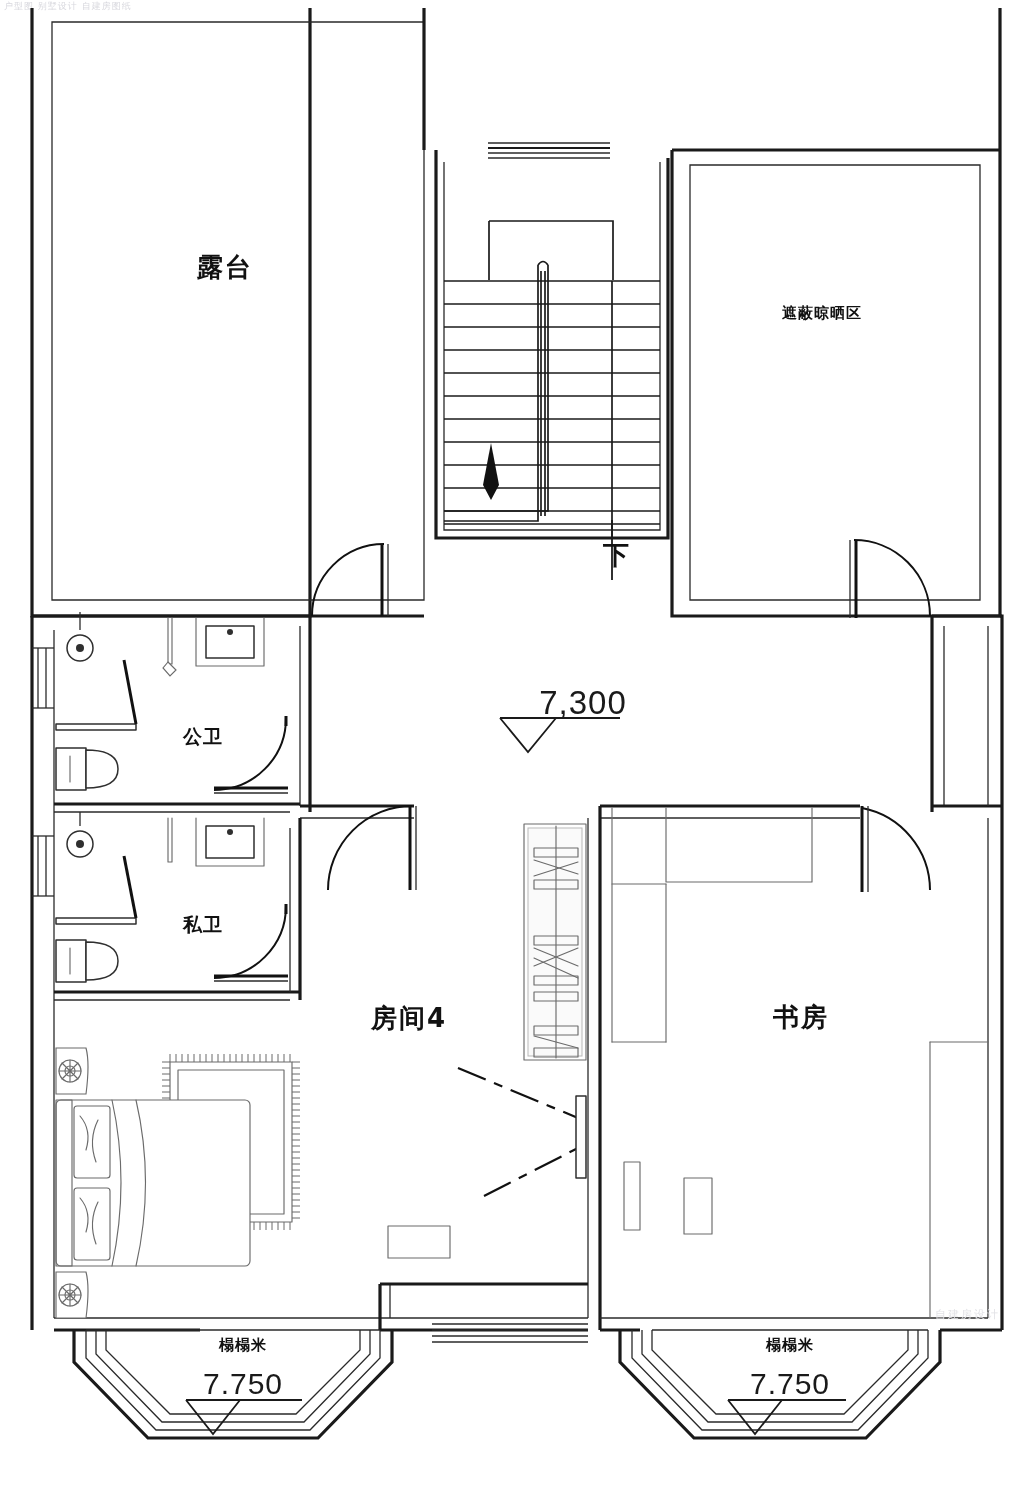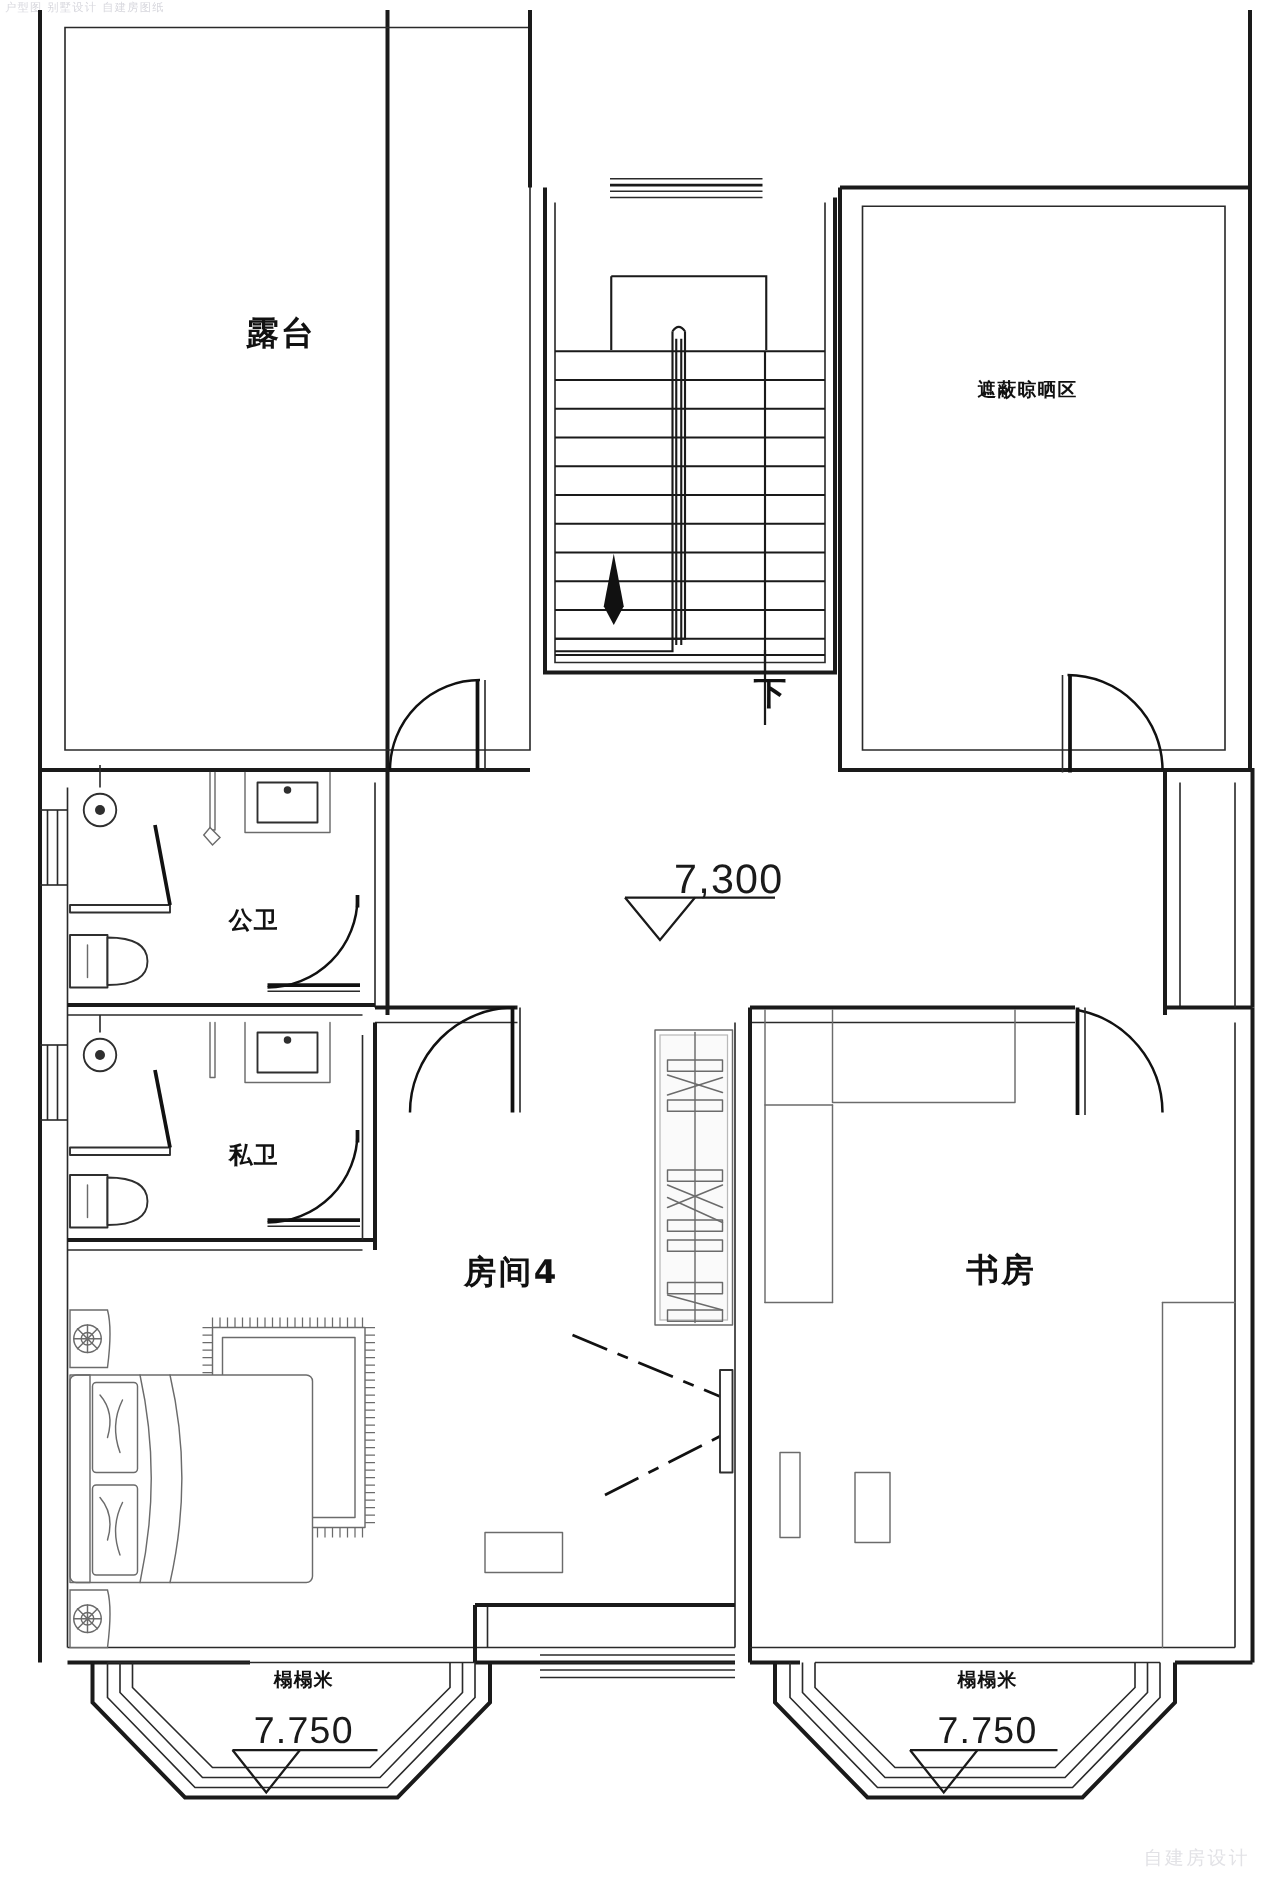"户型图 别墅设计 自建房图纸" #plan-root { height: 1502px -> 1328px }
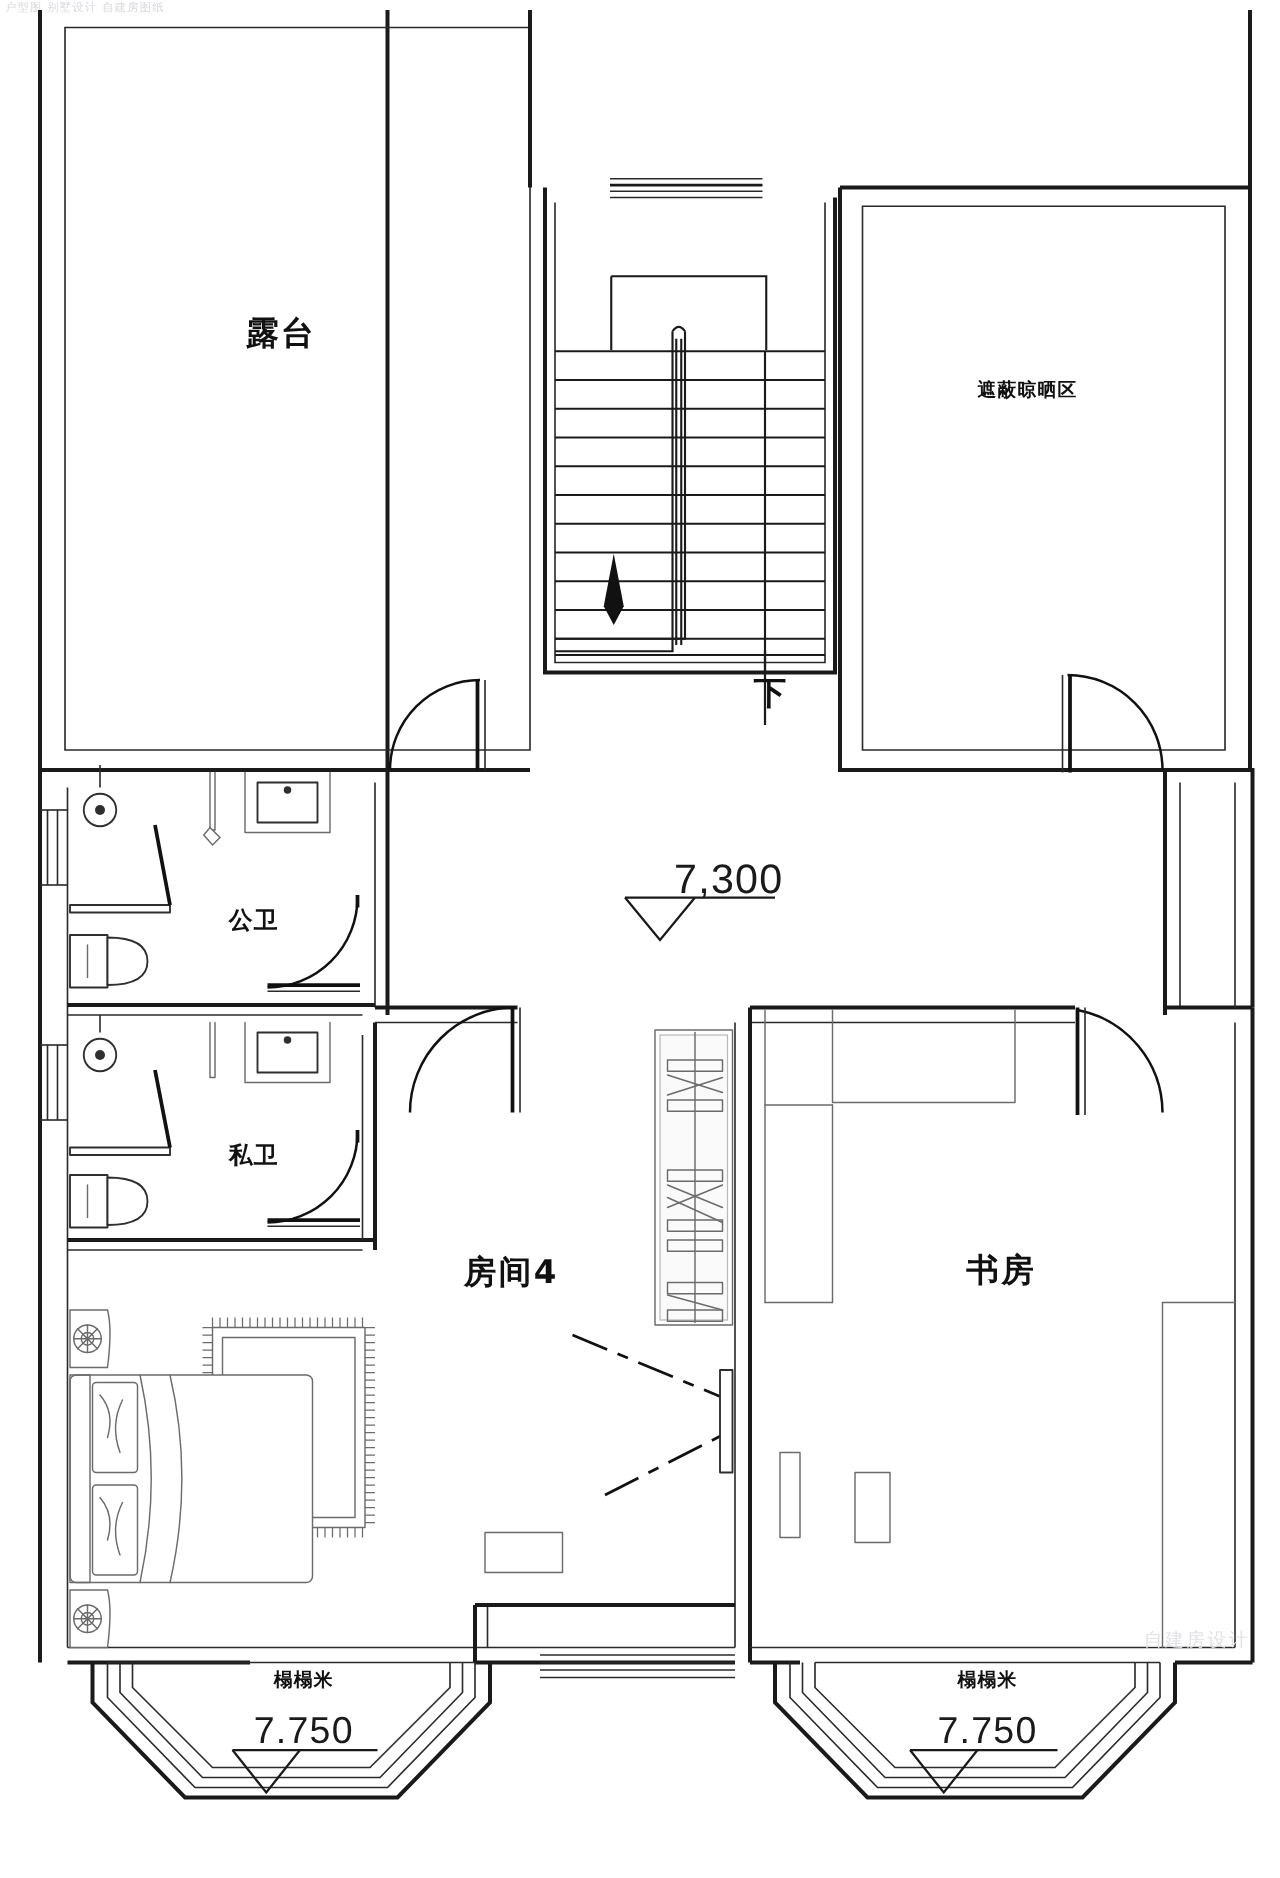"自建房设计" .watermark-bot { font-size: 15px -> 11px }
